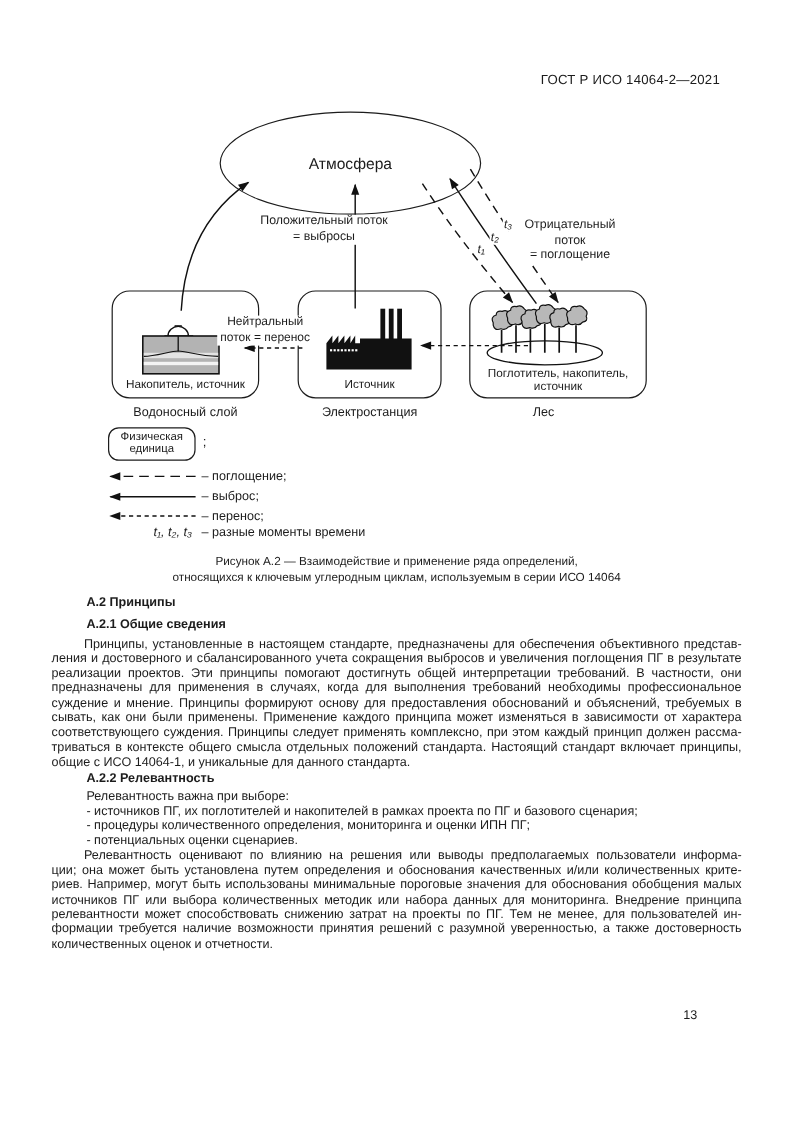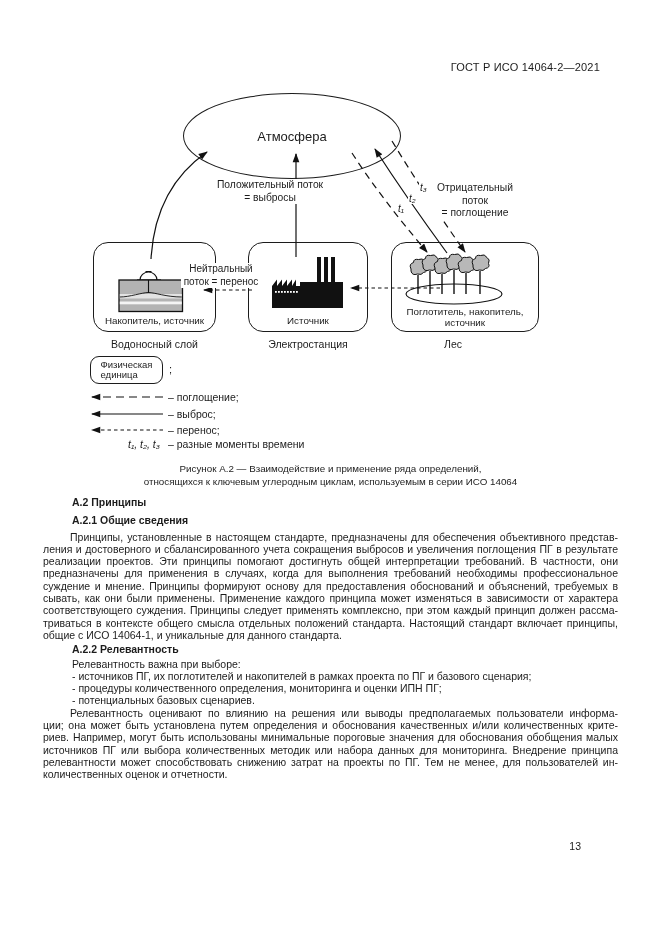"Физическая" .unit-box { text-align: left -> center }
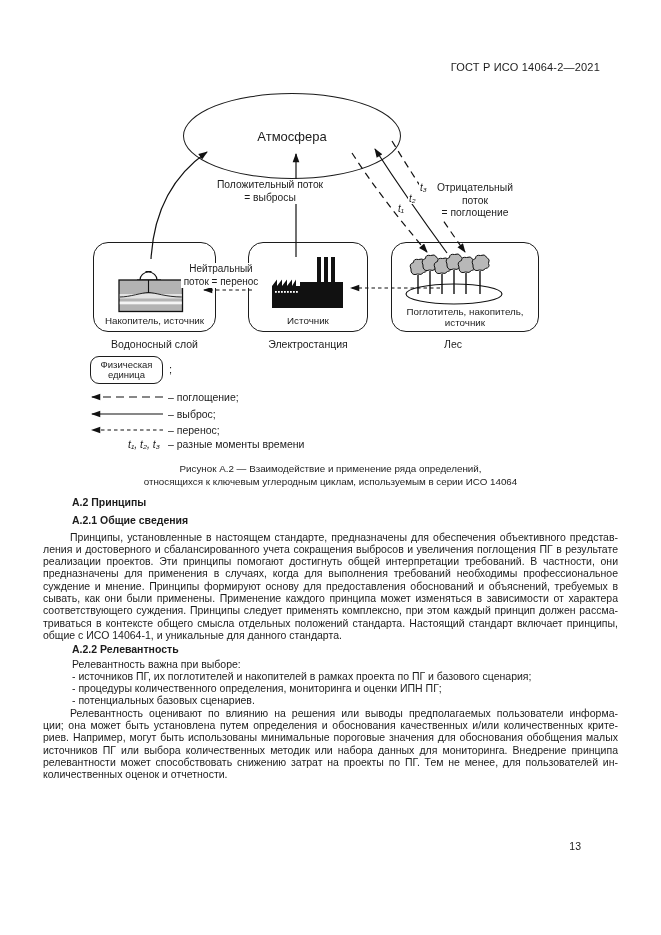"- потенциальных базовых сценариев." div { text: базовых -> оценки }
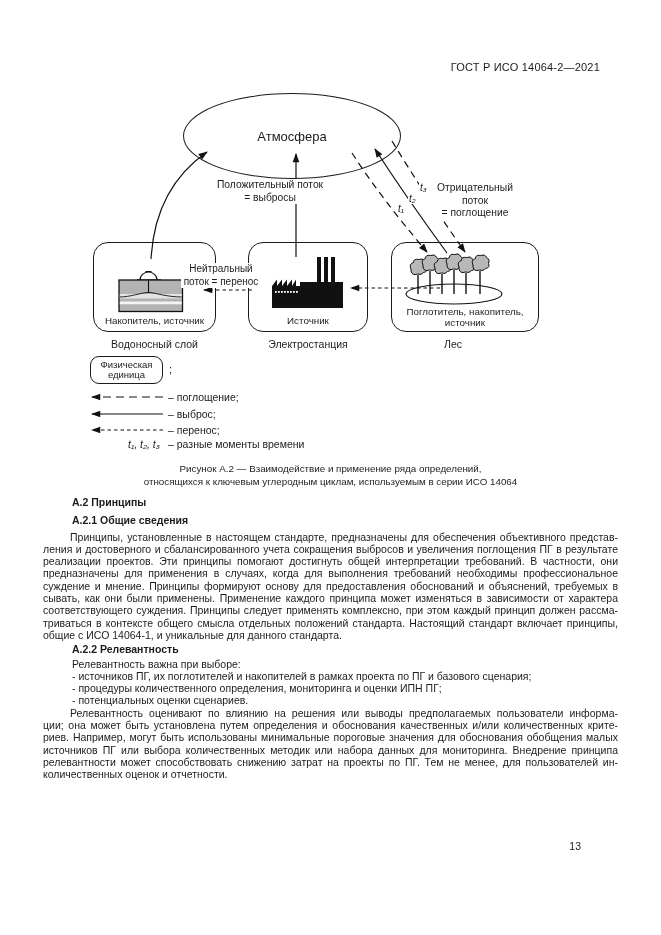"формации требуется наличие возможности" div { html: none -> <div>формации требуется наличие возможности принятия решений с разумной уверенностью, а также достоверность</div> }
